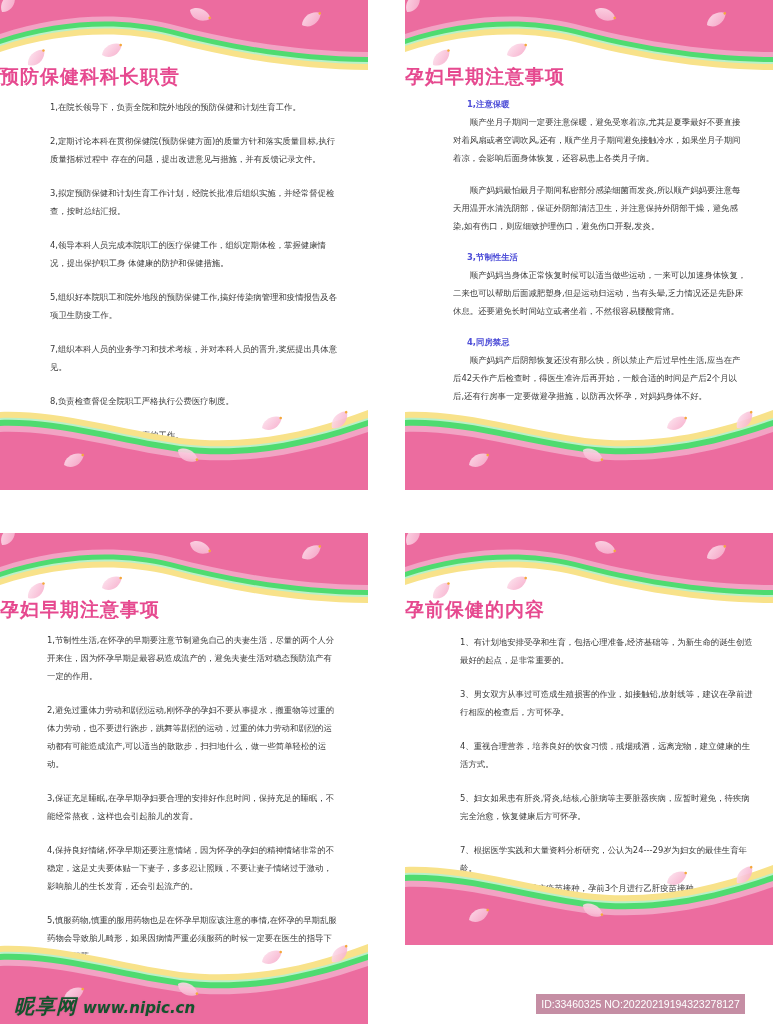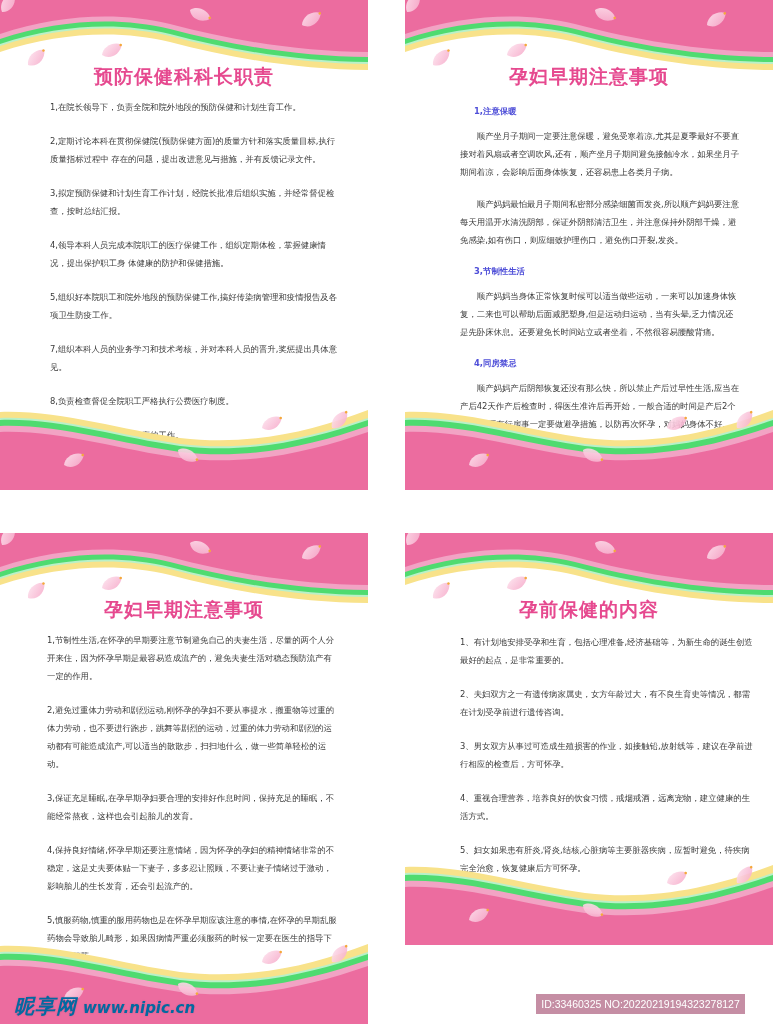"预防保健科科长职责" .title { text-align: center -> none }
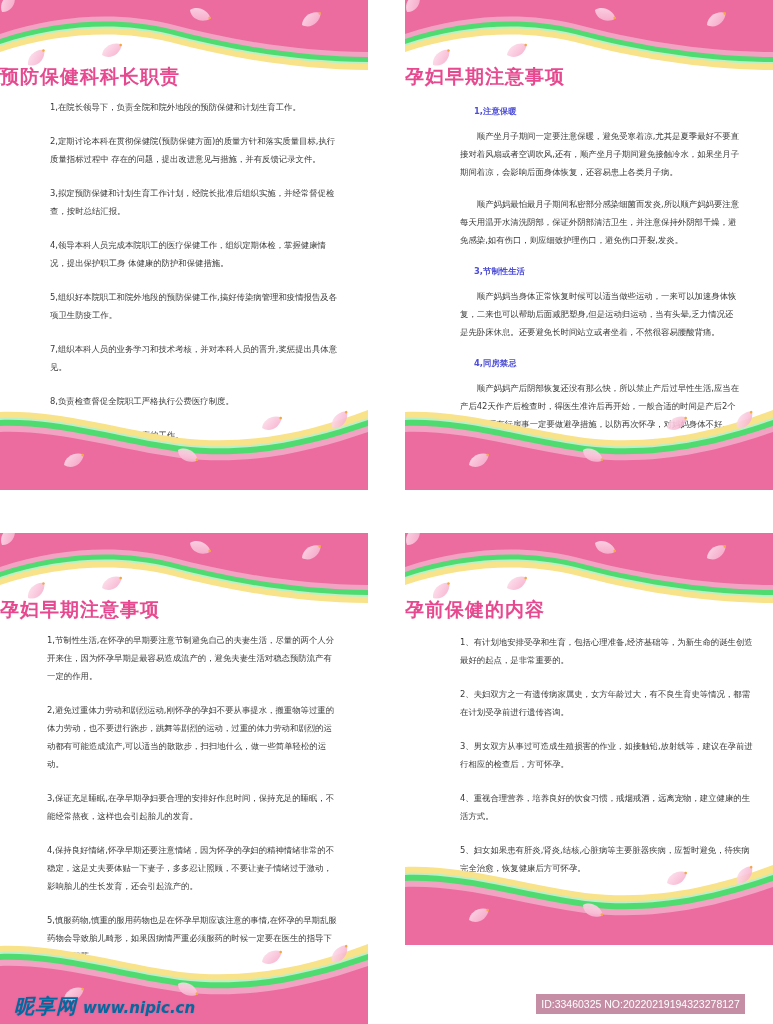"1,注意保暖" .item p { margin: 7px -> 0 }
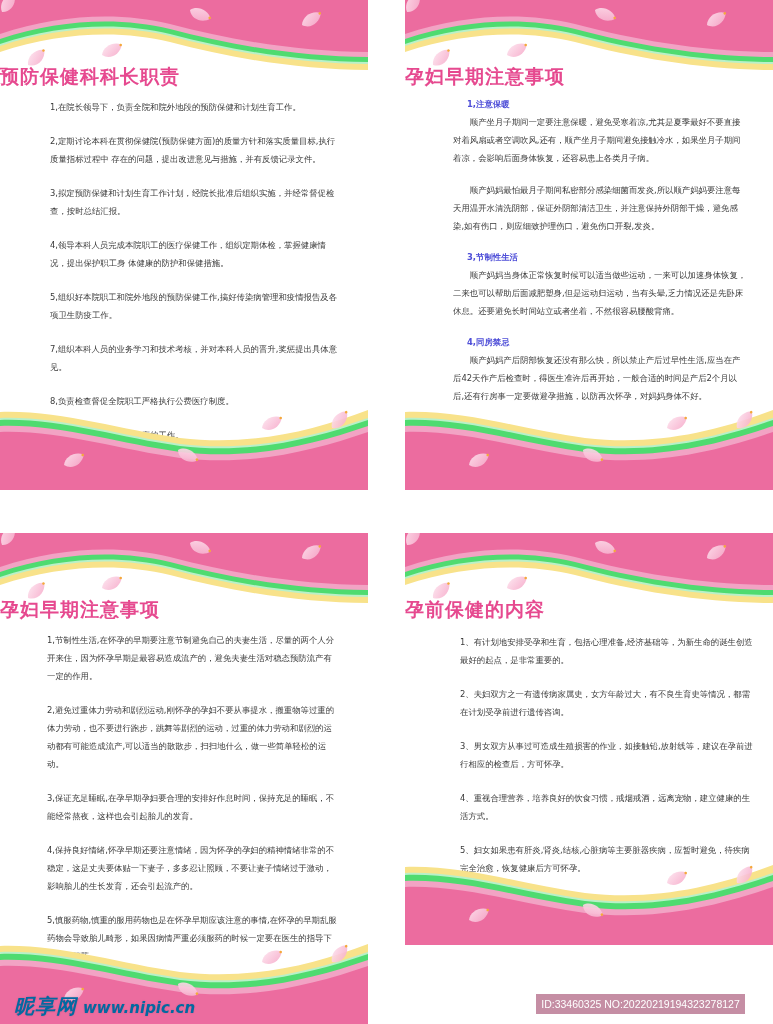"2、夫妇双方之一有遗传病家属史，女方年龄过大，有不良生育史等情况，都需在计划受孕" div.item { html: <div>2、夫妇双方之一有遗传病家属史，女方年龄过大，有不良生育史等情况，都需在计划受孕前进行遗传咨询。</div> -> none }
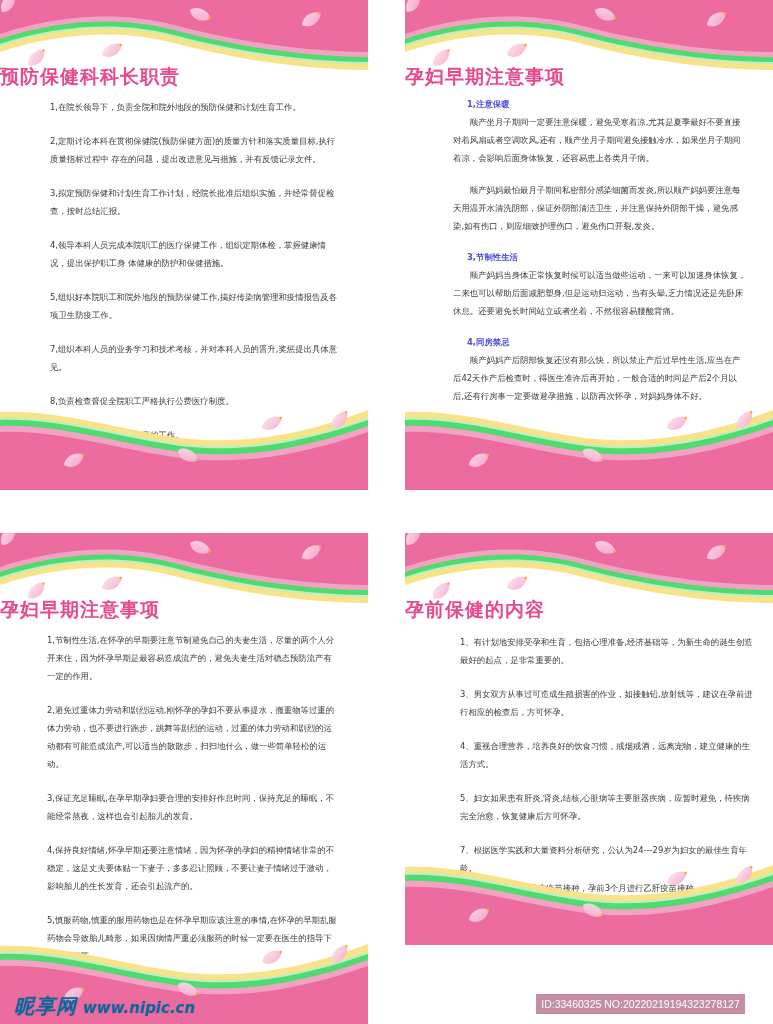"昵享网 www.nipic.cn" .watermark-logo { color: #0369a1 -> #14532d }
